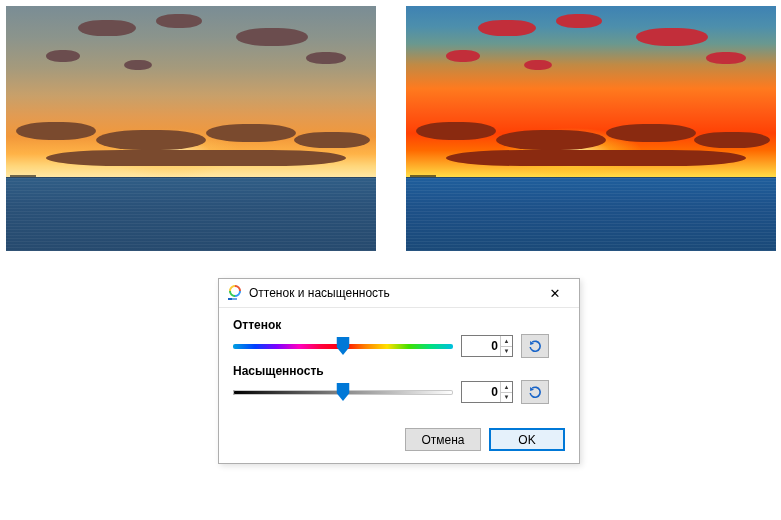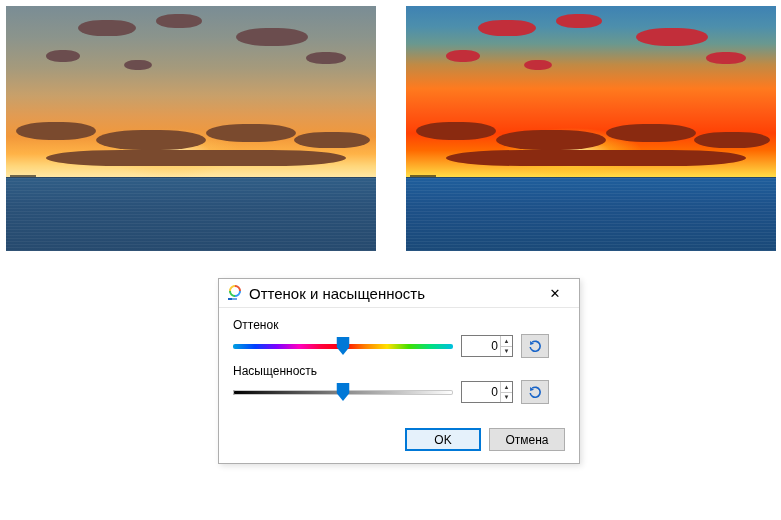"Оттенок и насыщенность" .titlebar .title { font-size: 15px -> 12px }
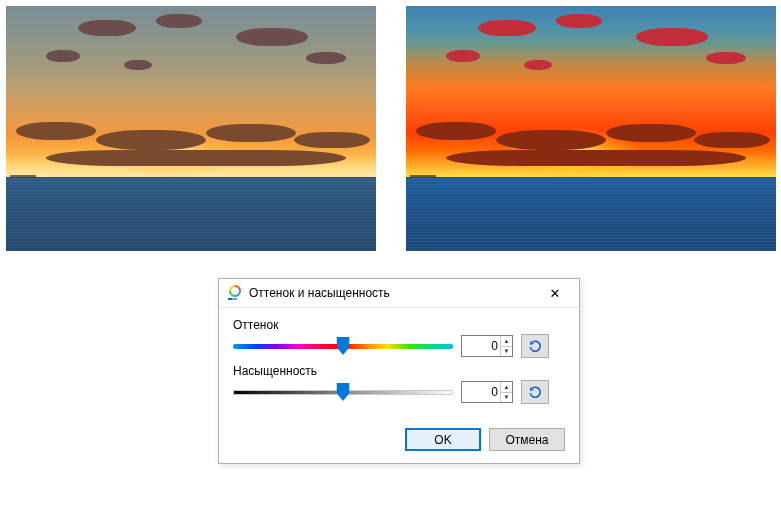"Оттенок" .body { font-weight: none -> bold }
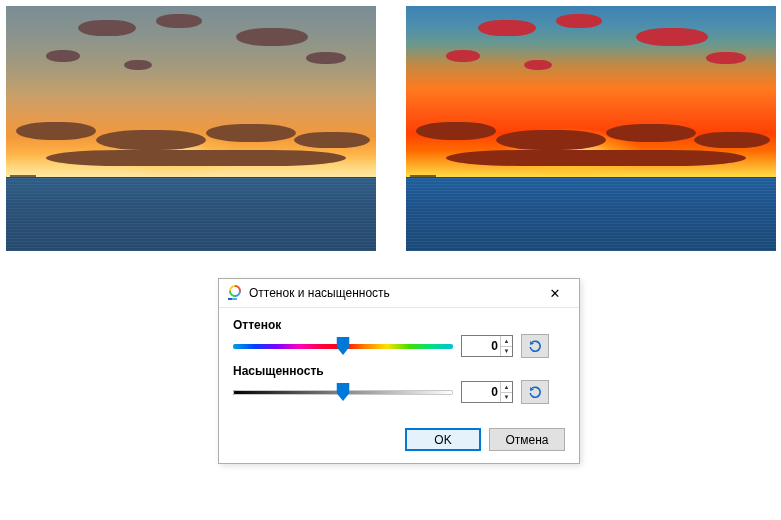"OK" button.btn { order: before "Отмена" -> after "Отмена" }
